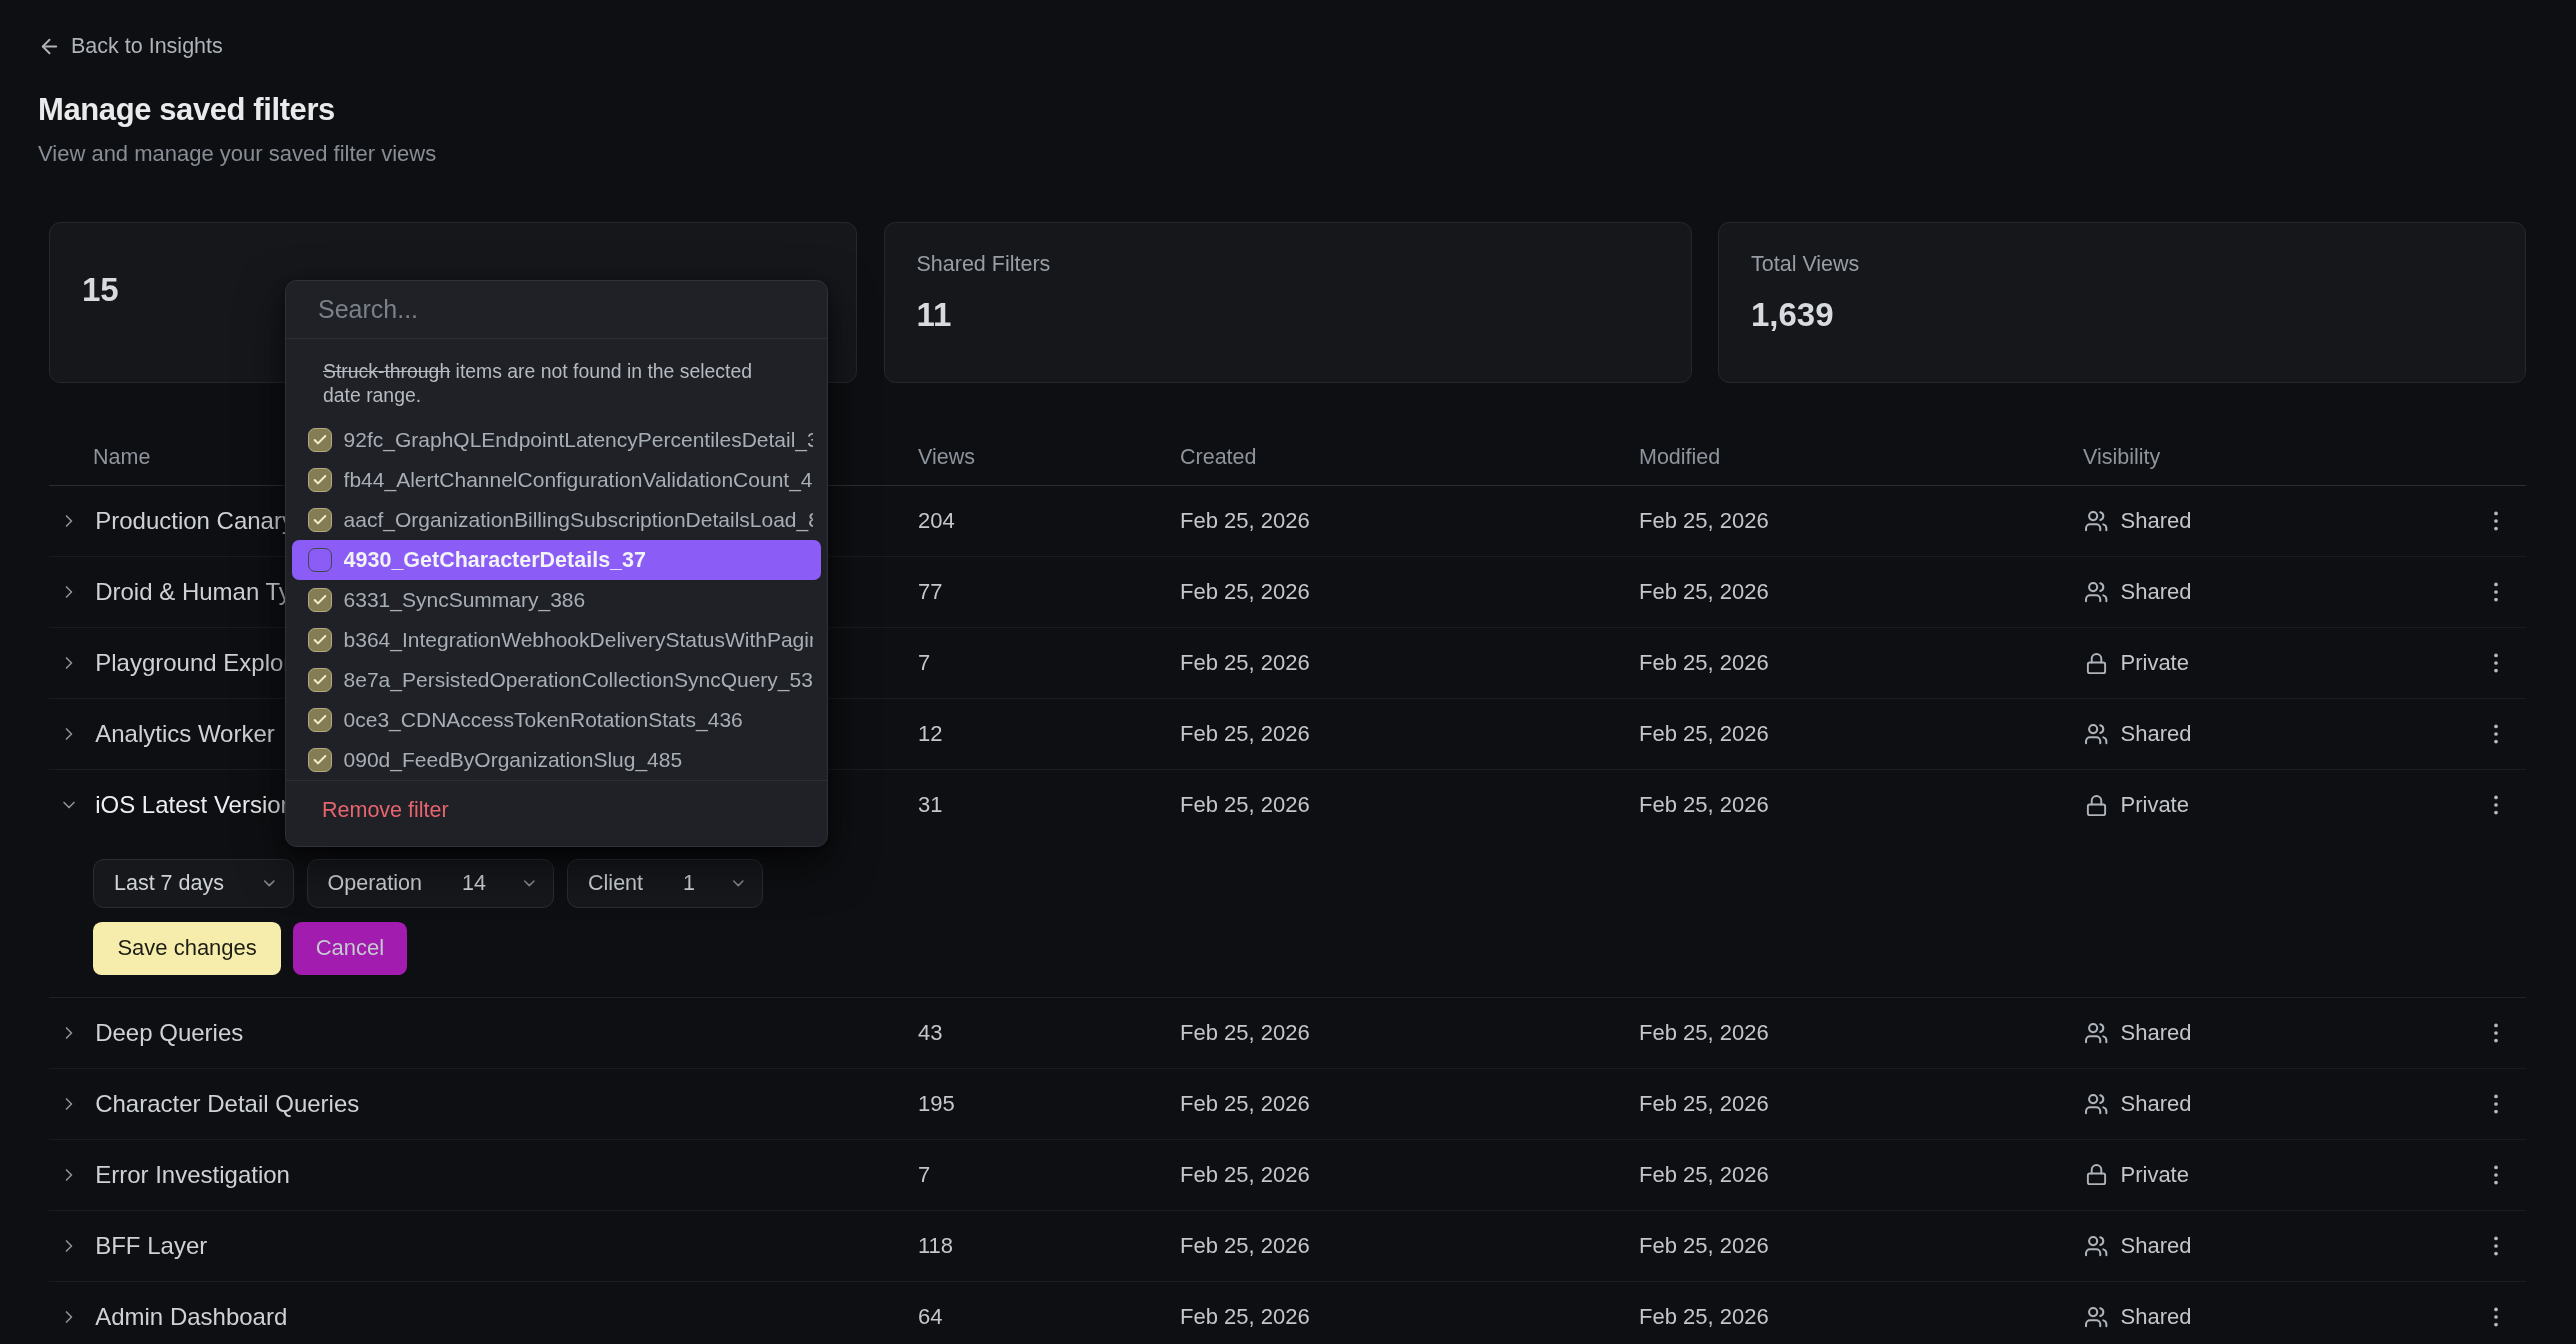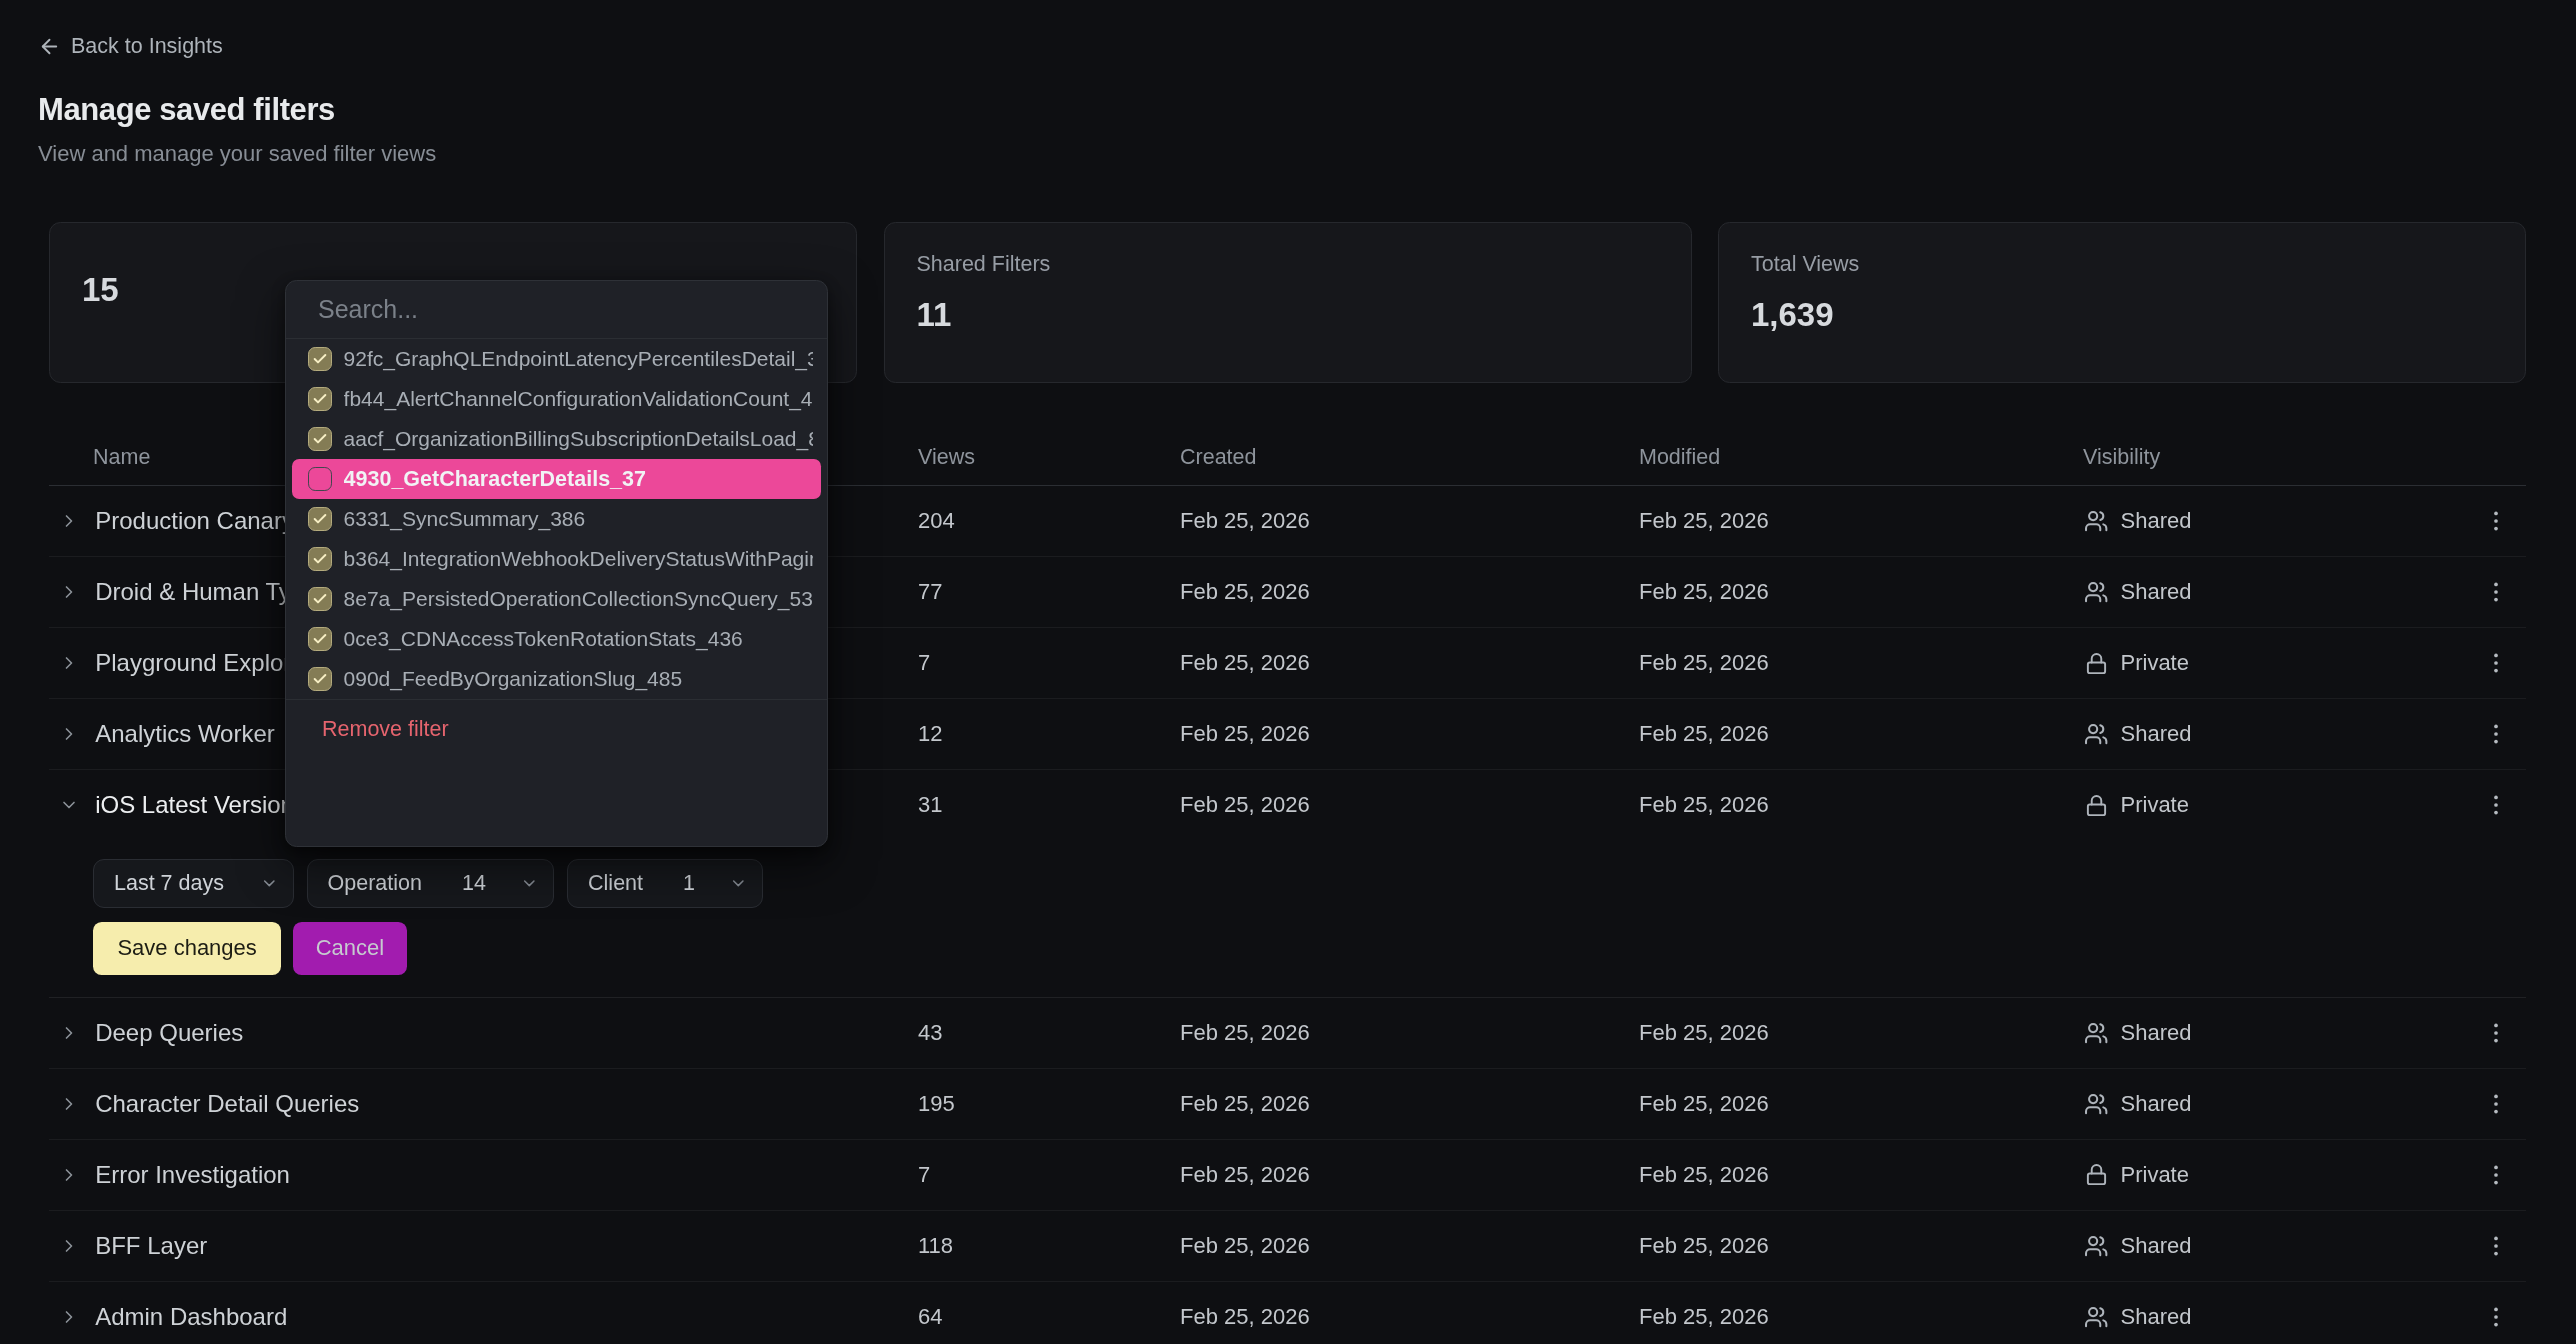"Struck-through items are not found" div.note { html: none -> <div><span>Struck-through</span><span> items are not found in the selected date range.</span></div> }
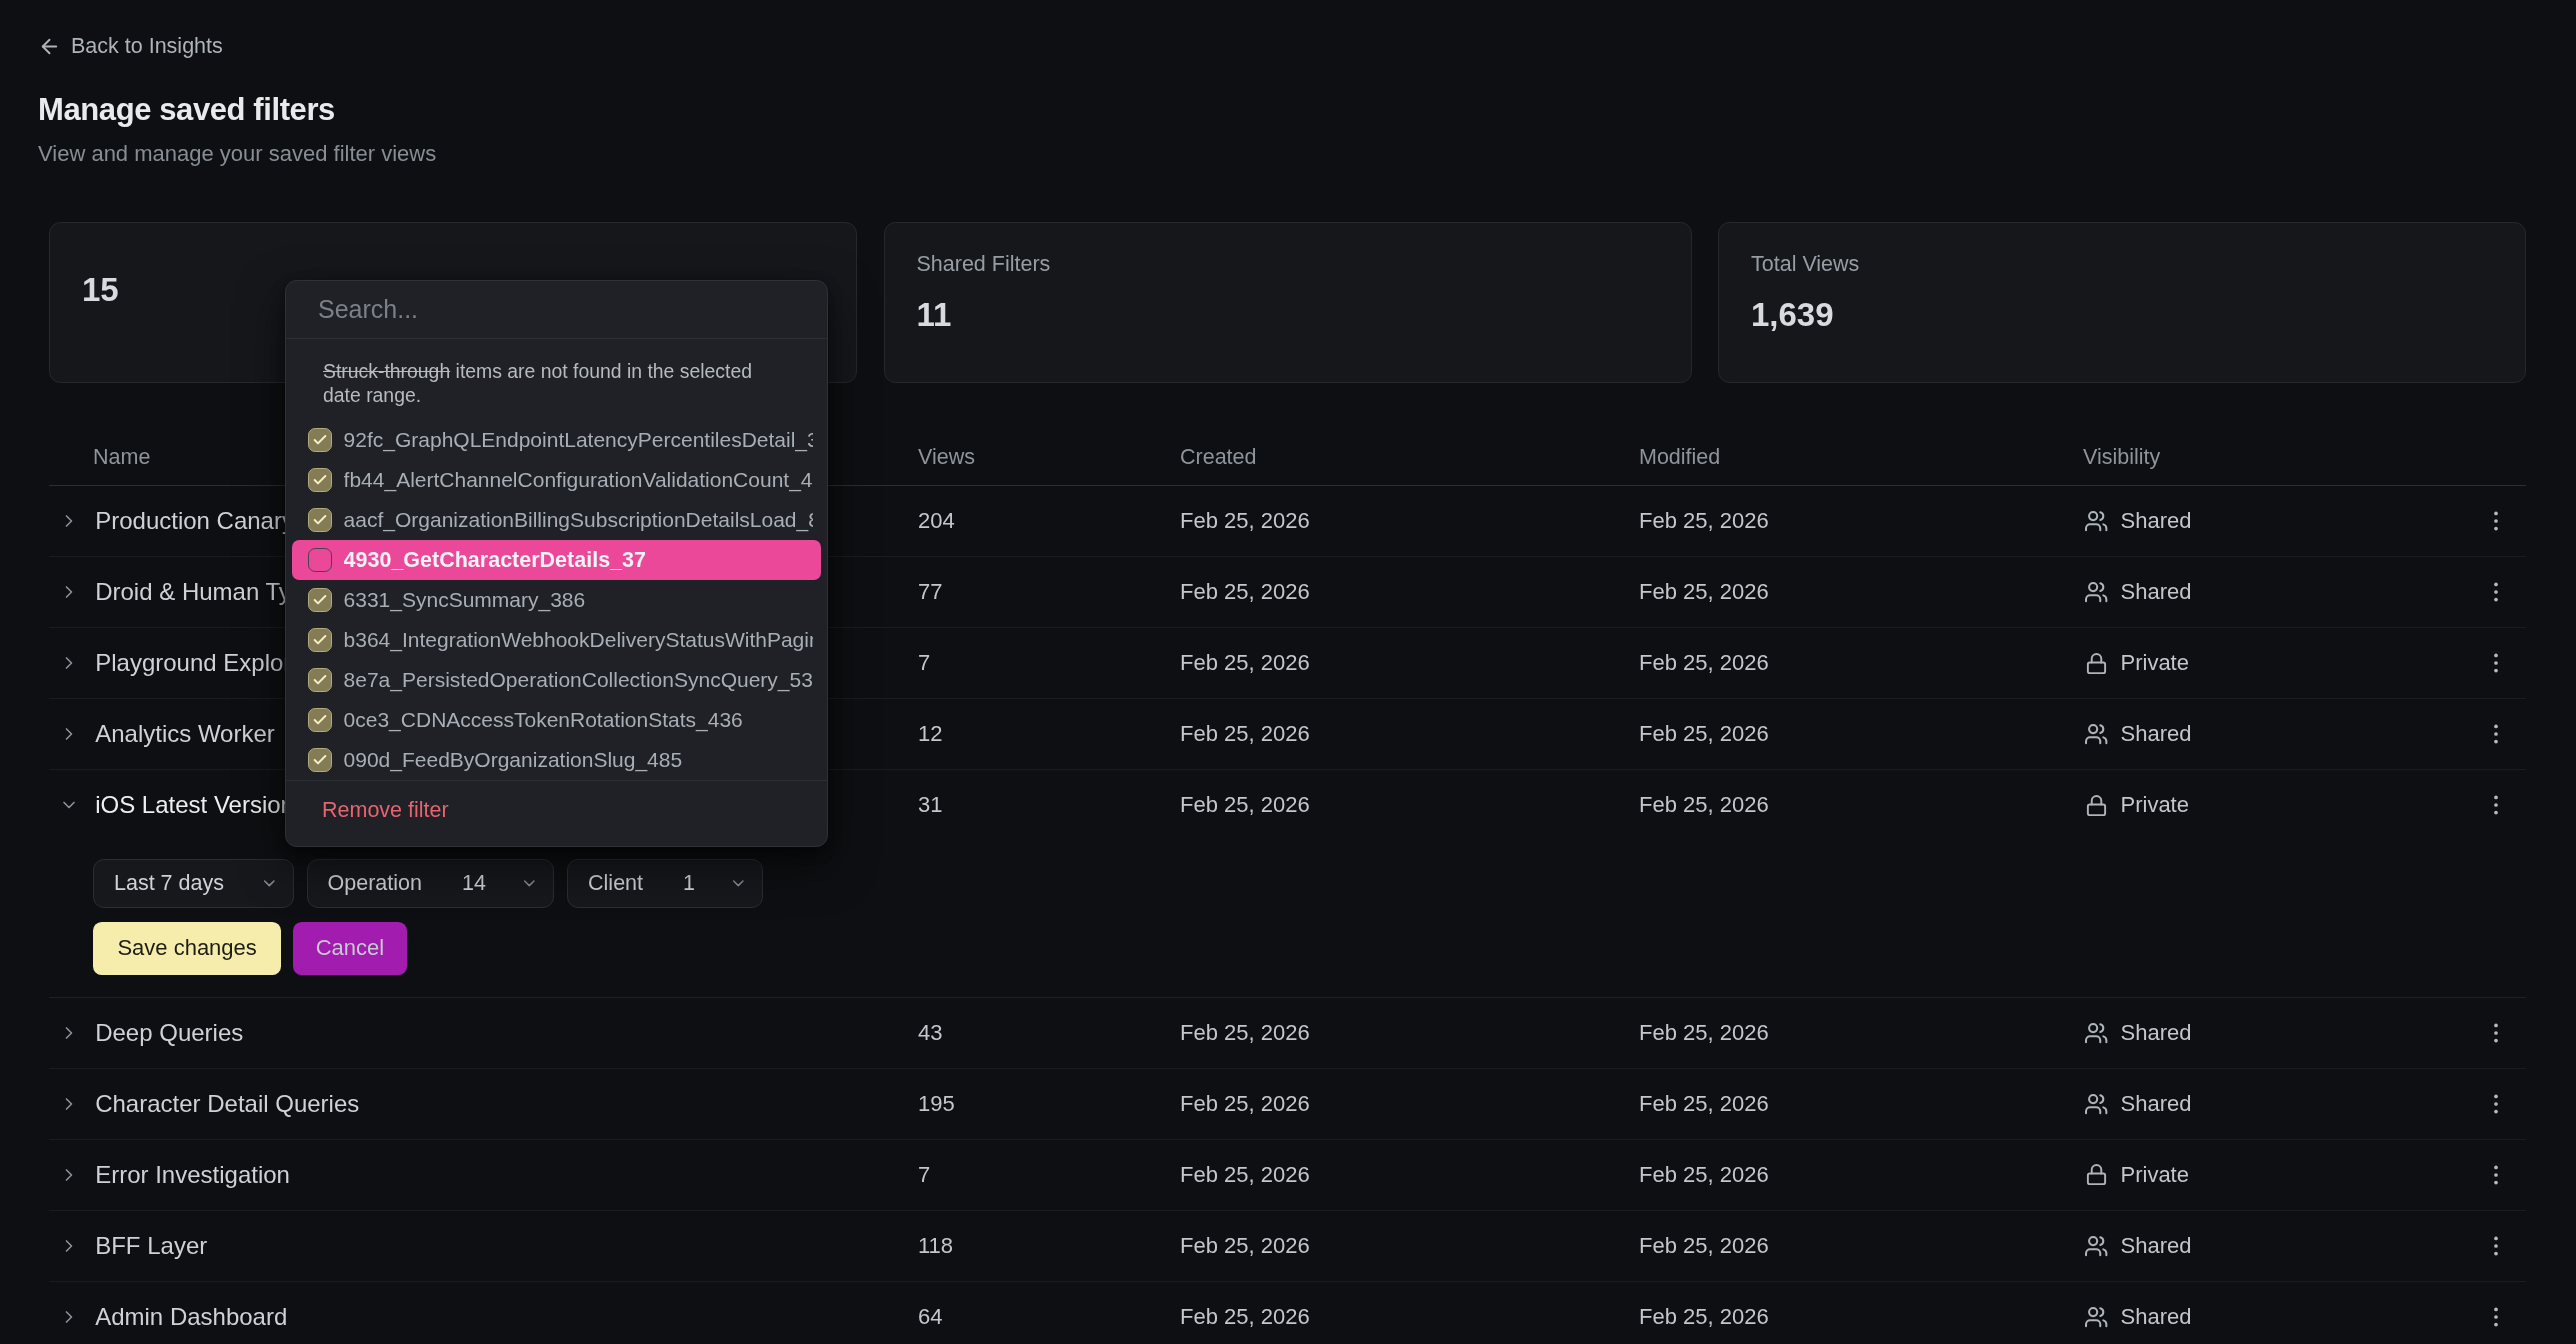"4930_GetCharacterDetails_37" .dd-item.highlighted { background: #ec4899 -> #8b5cf6 }
